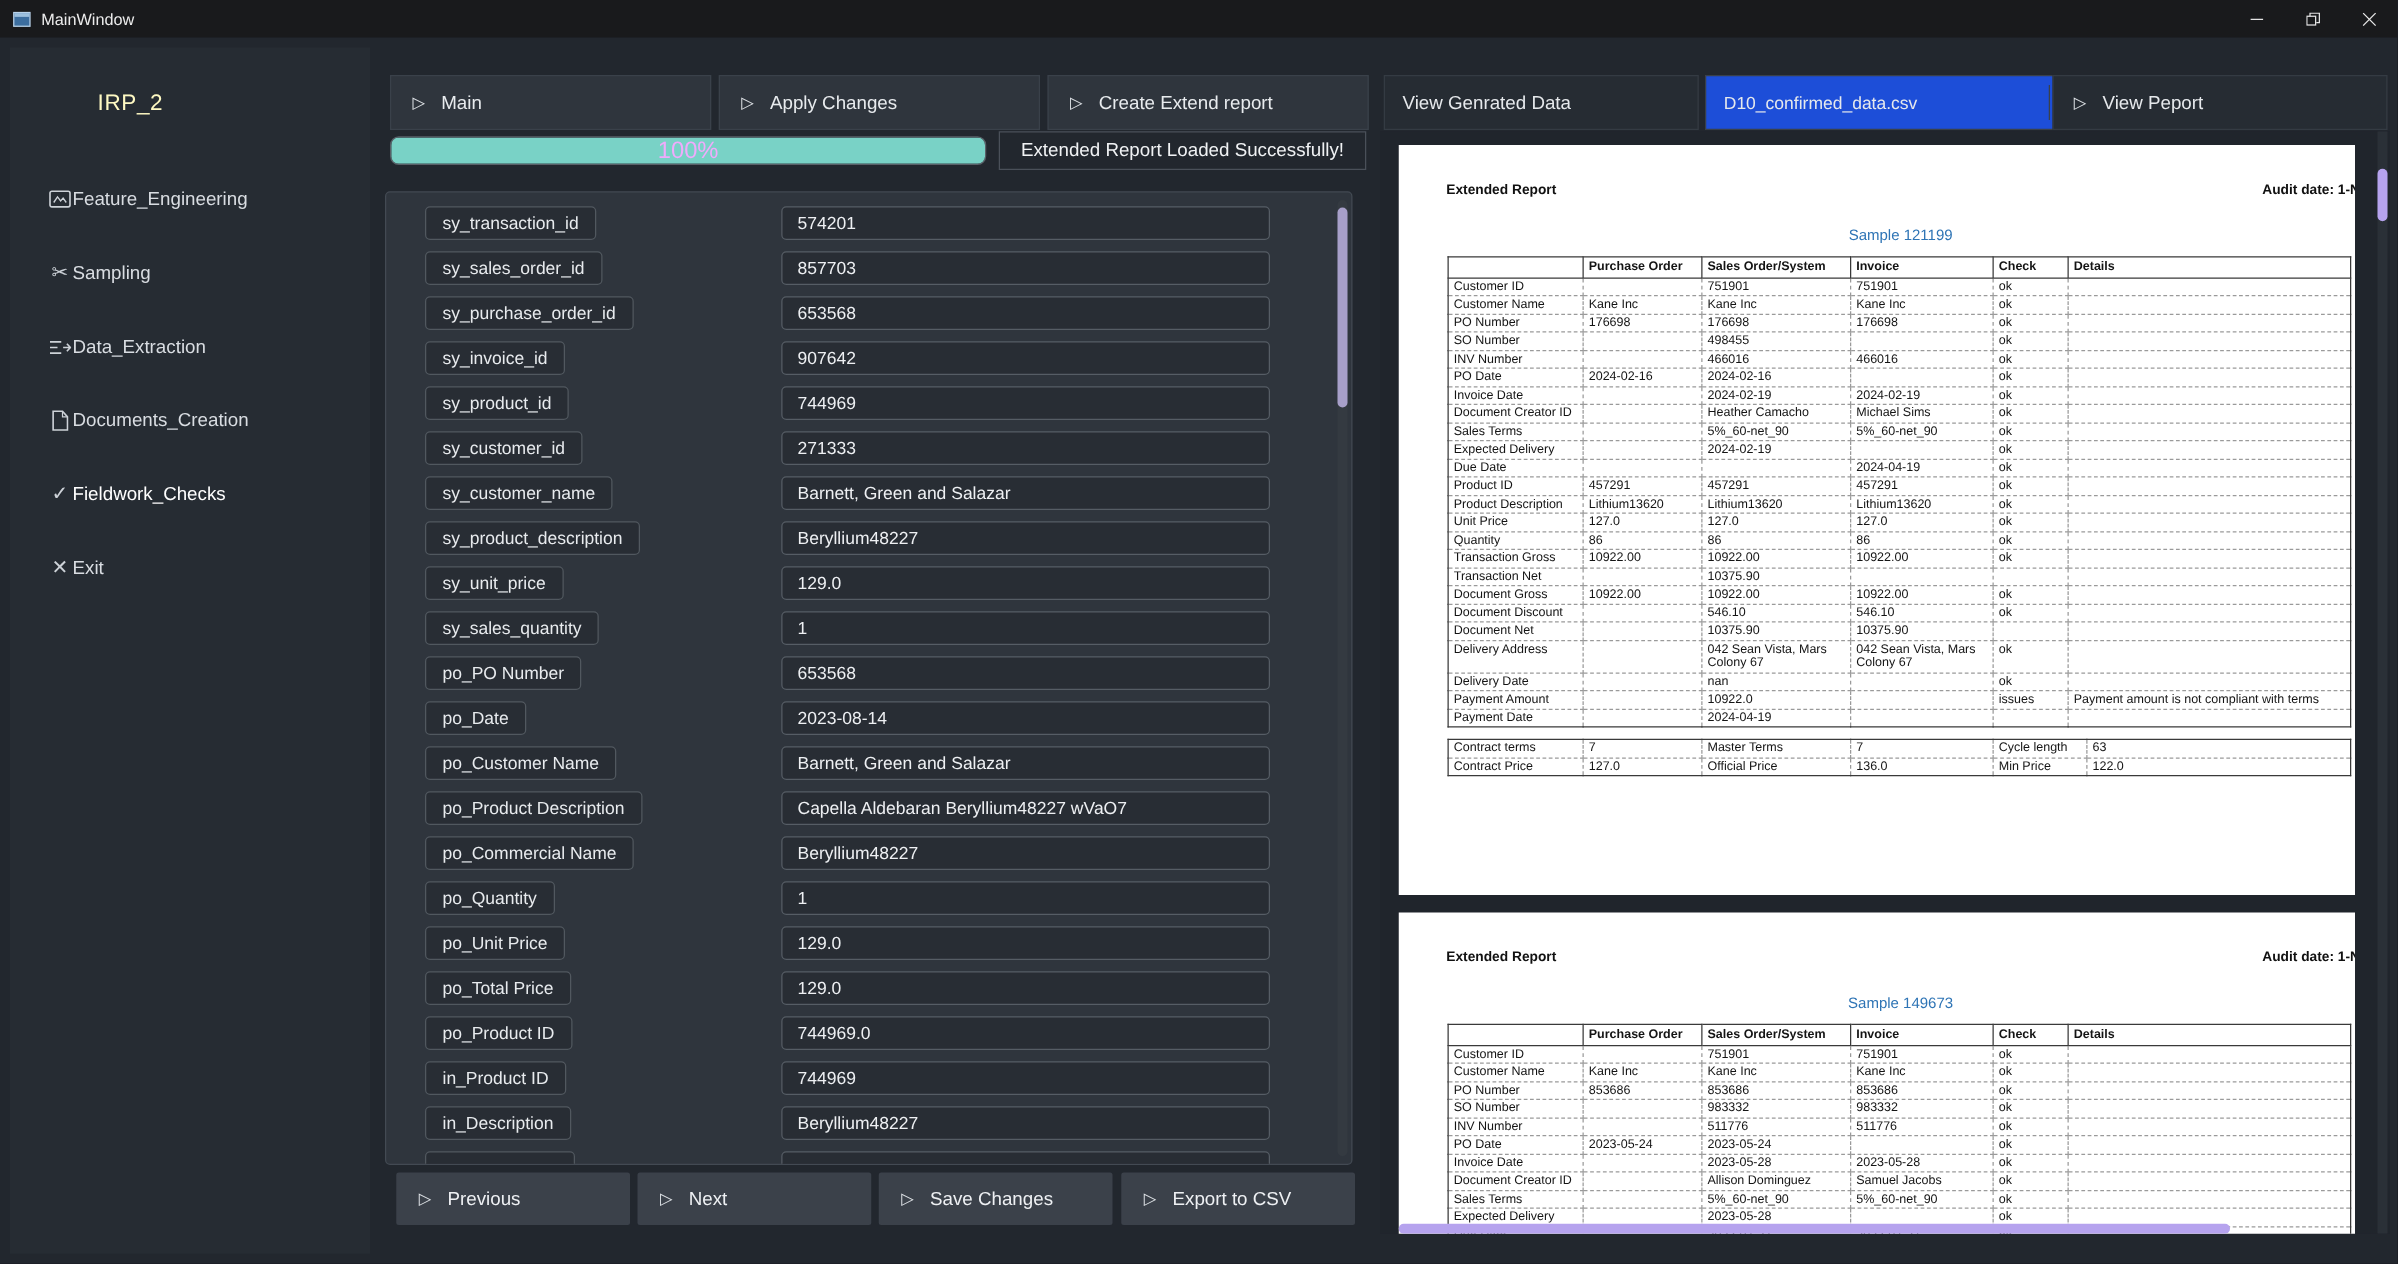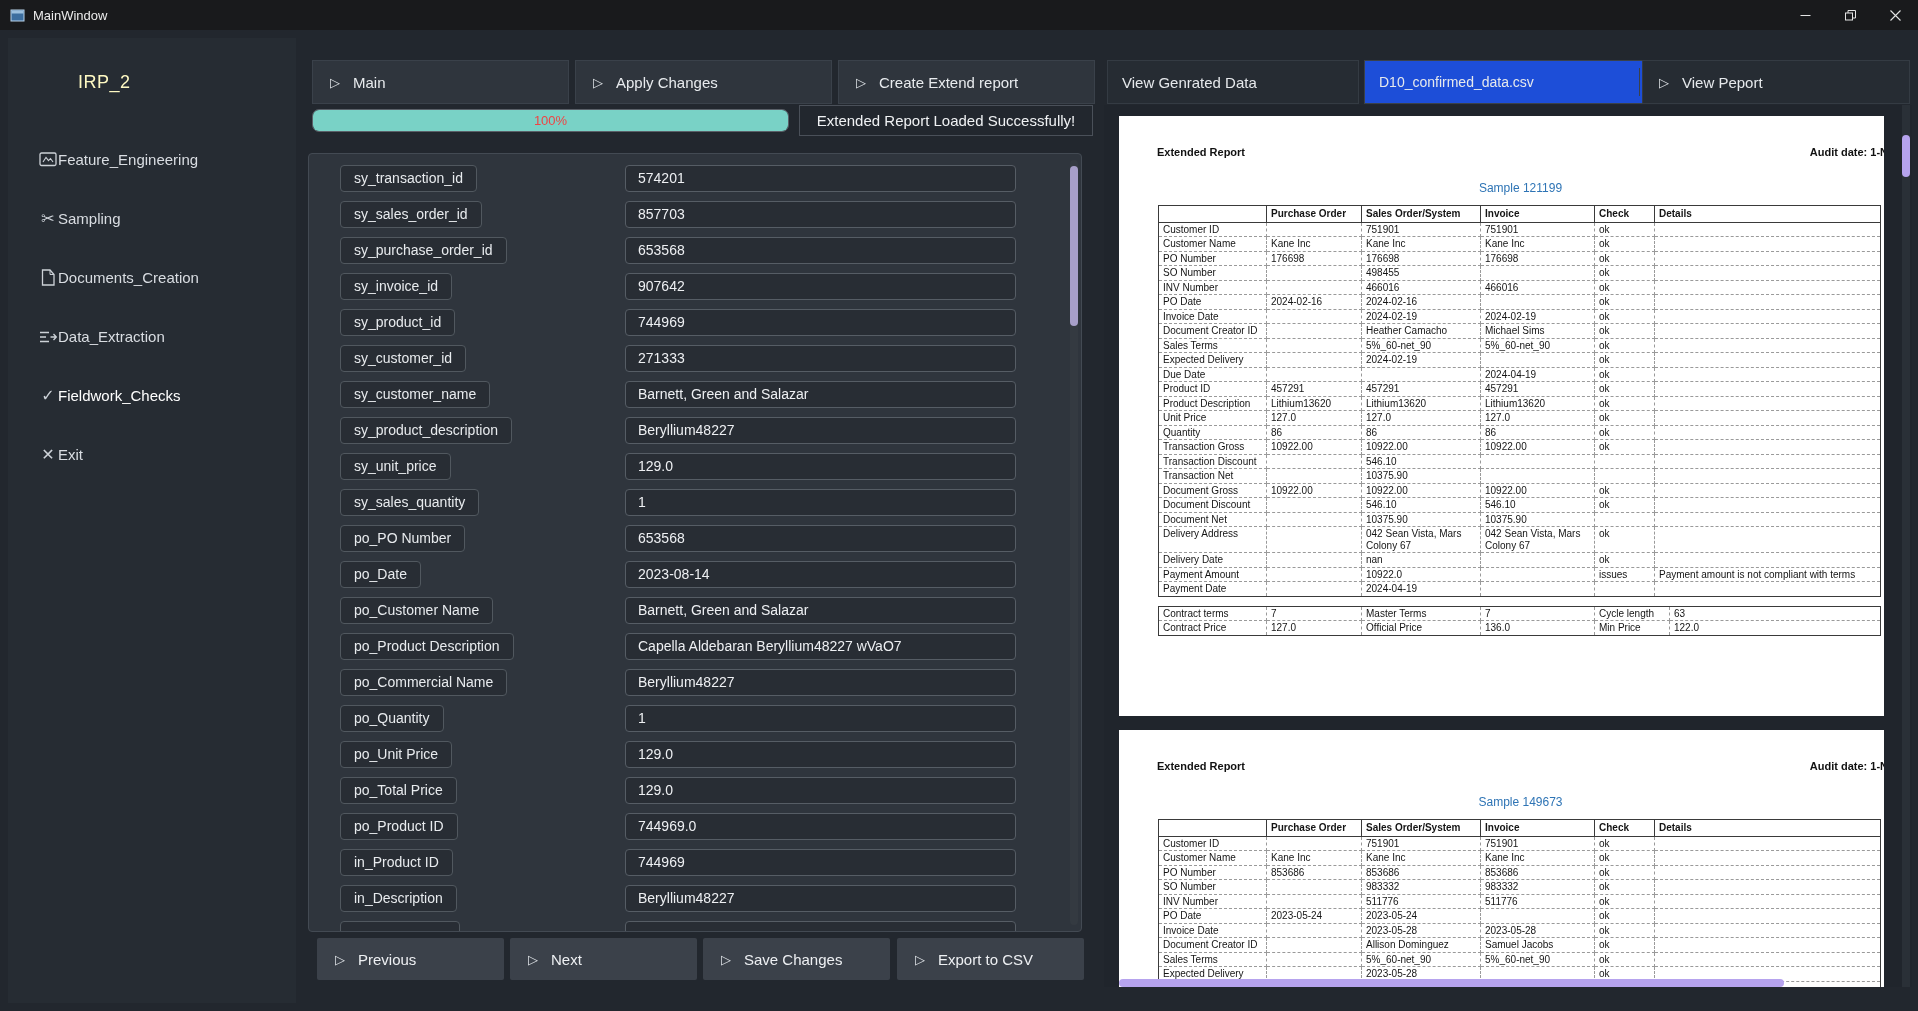"100%" .progress-text { color: #ef4444 -> #f0abfc; font-size: 13px -> 19px }
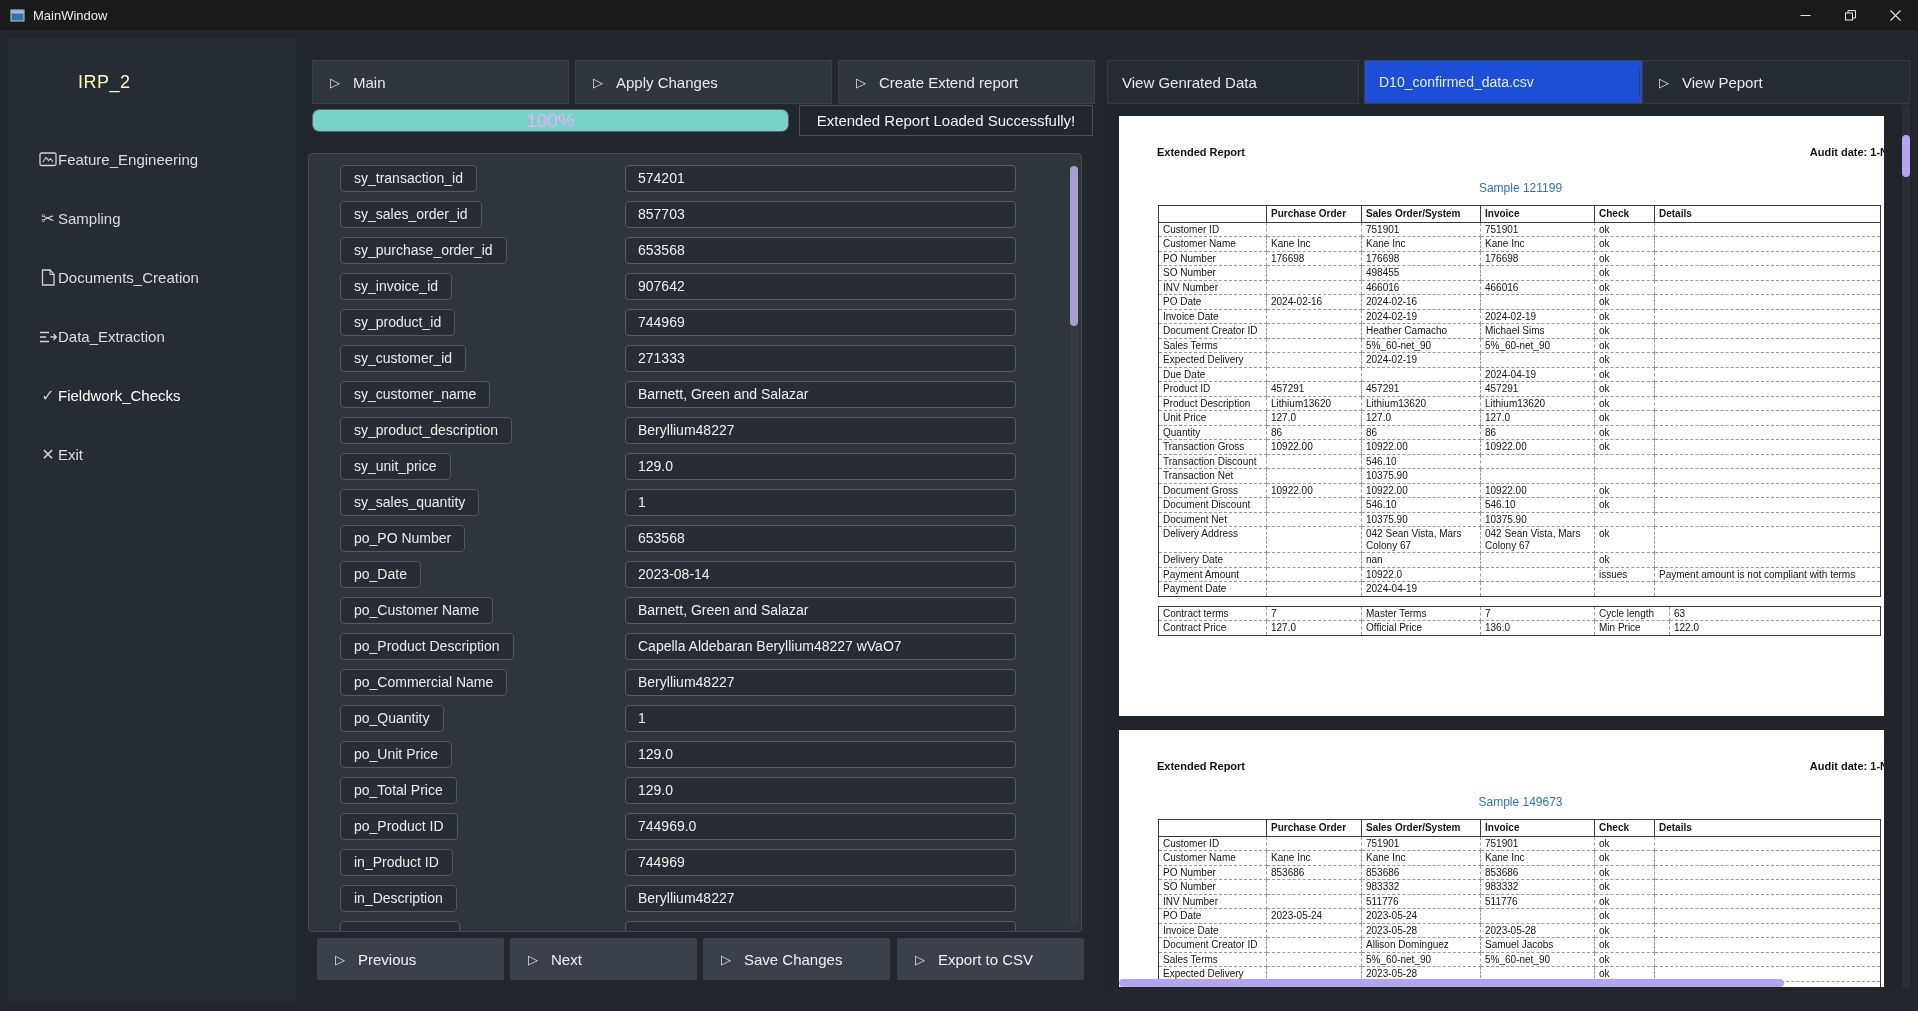"Documents_Creation" div.menu-item { order: before "Data_Extraction" -> after "Data_Extraction" }
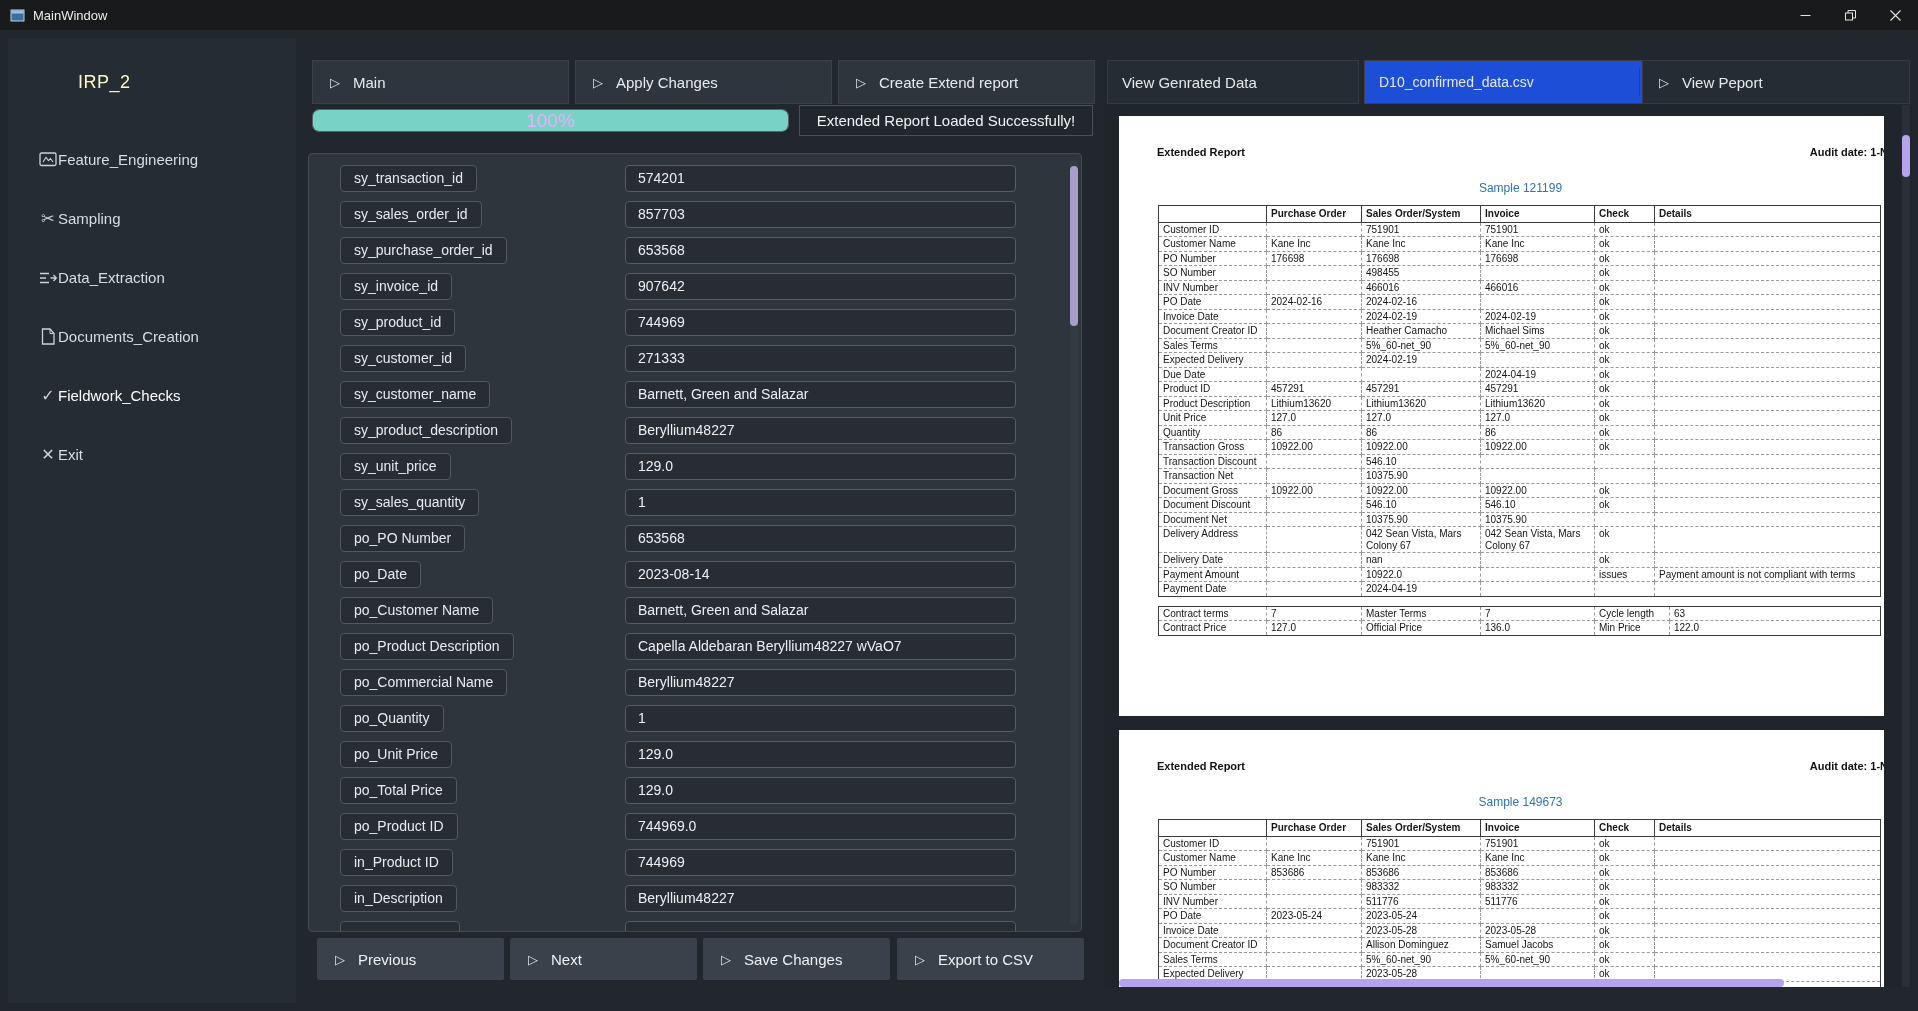"Transaction Discount" tr { html: <tr> <td>Transaction Discount</td> <td></td> <td>546.10</td> <td></td> <td></td> <td></td> </tr> -> none }
